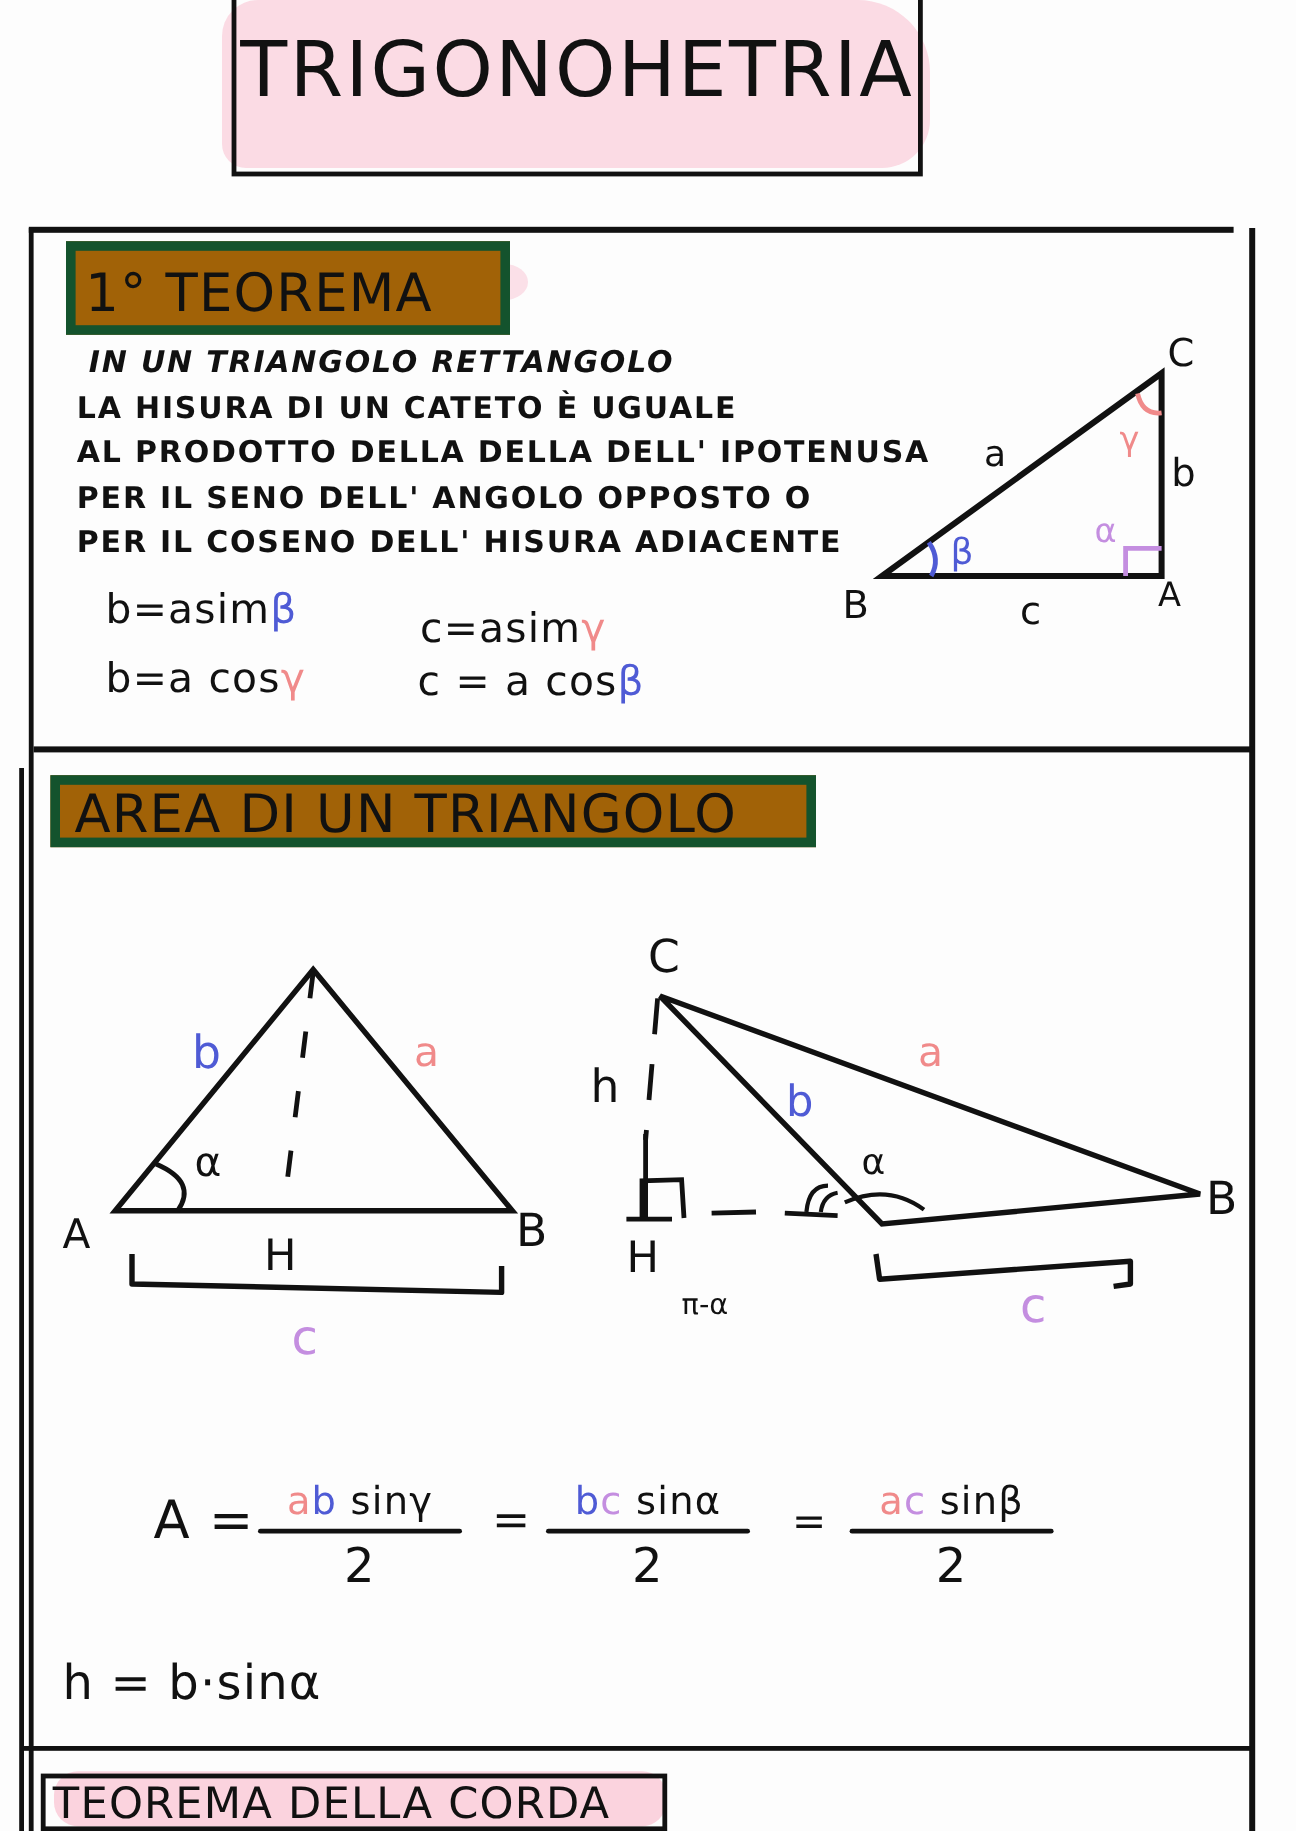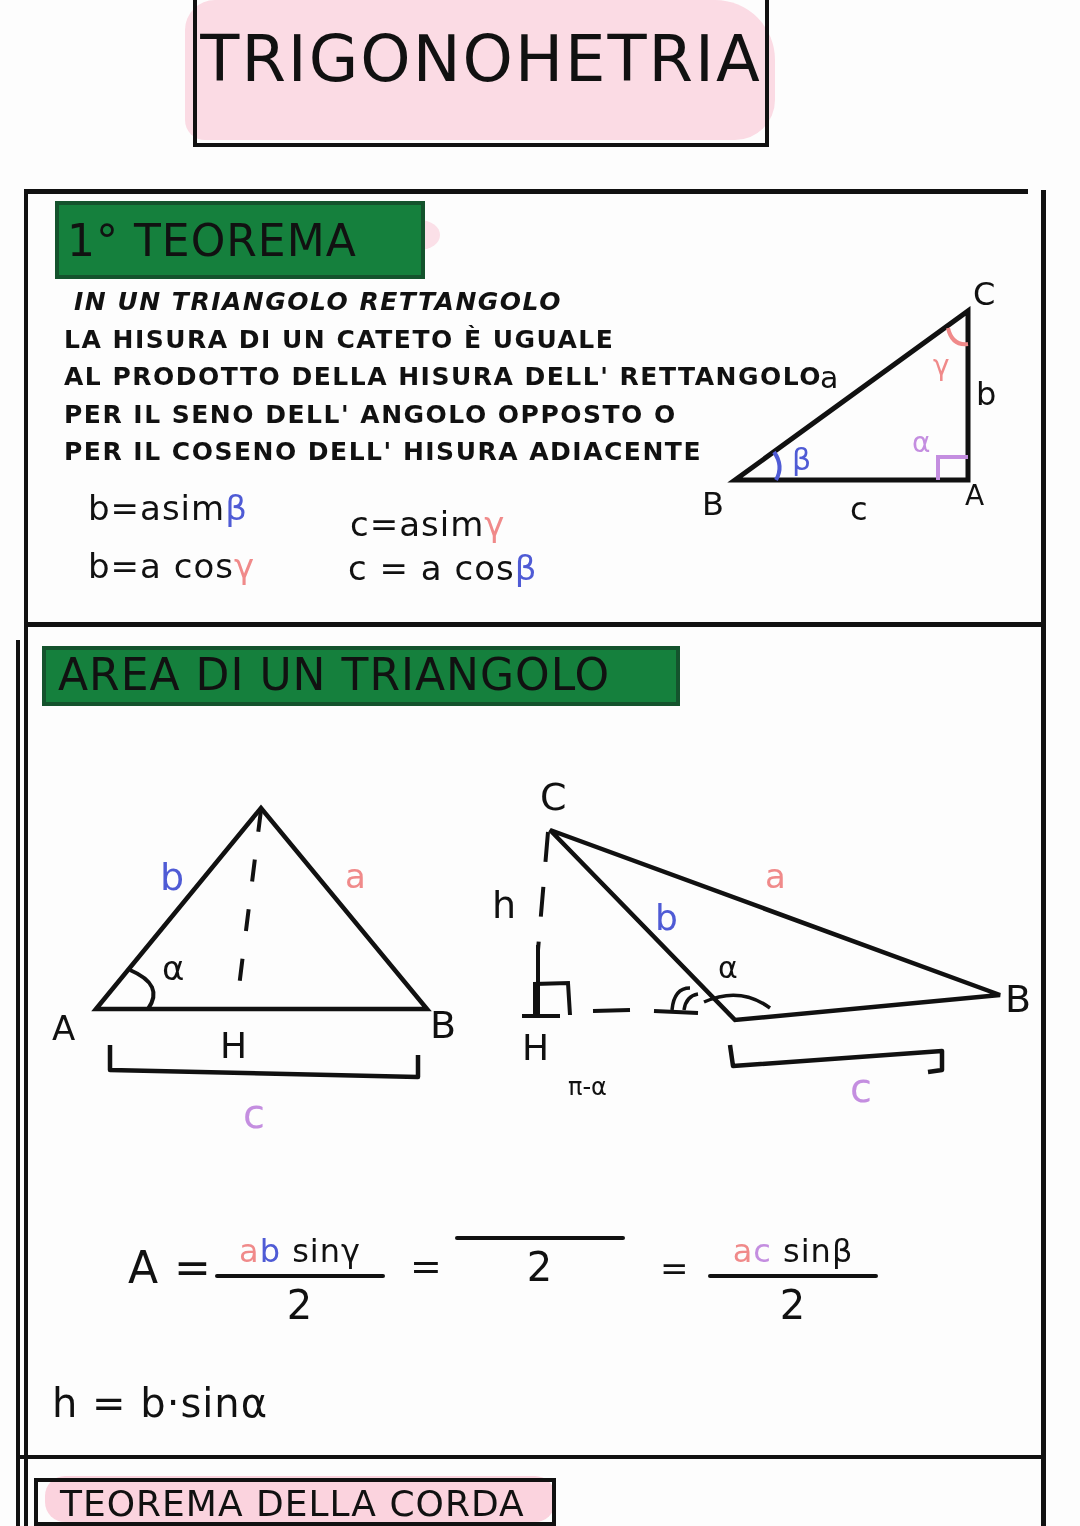"1° TEOREMA" .head-box { background: #15803d -> #a16207; border: 4px solid #14532d -> 8px solid #14532d }
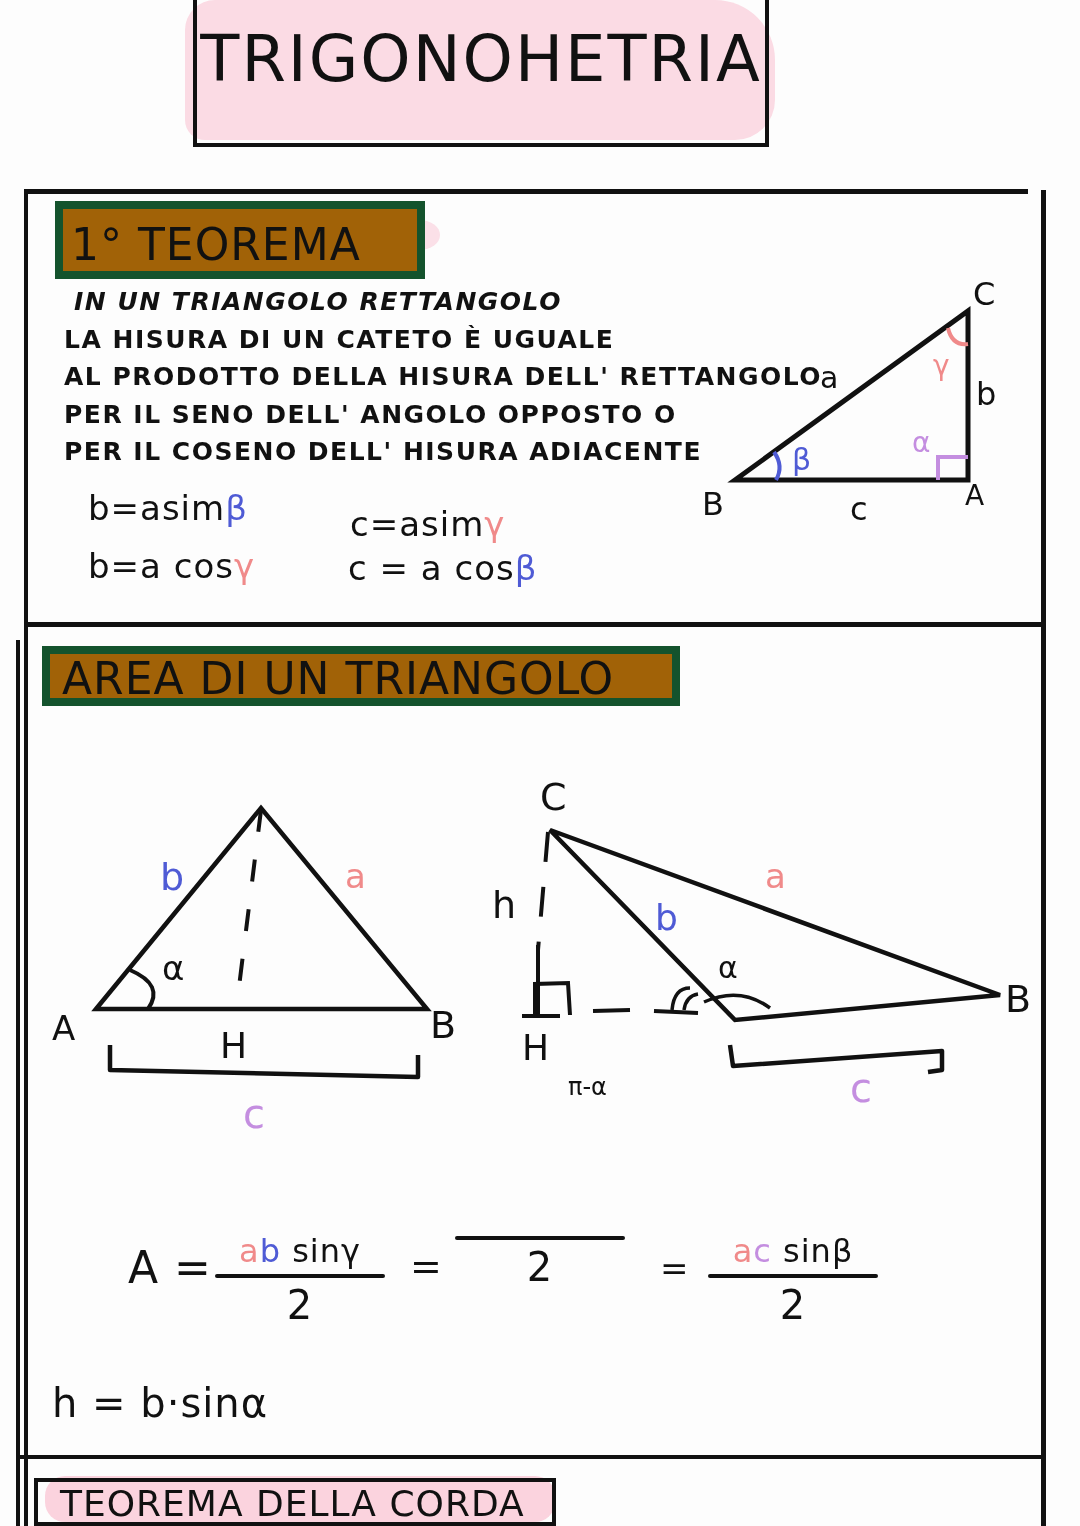"AL PRODOTTO DELLA HISURA DELL'" div { text: HISURA DELL' RETTANGOLO -> DELLA DELL' IPOTENUSA }
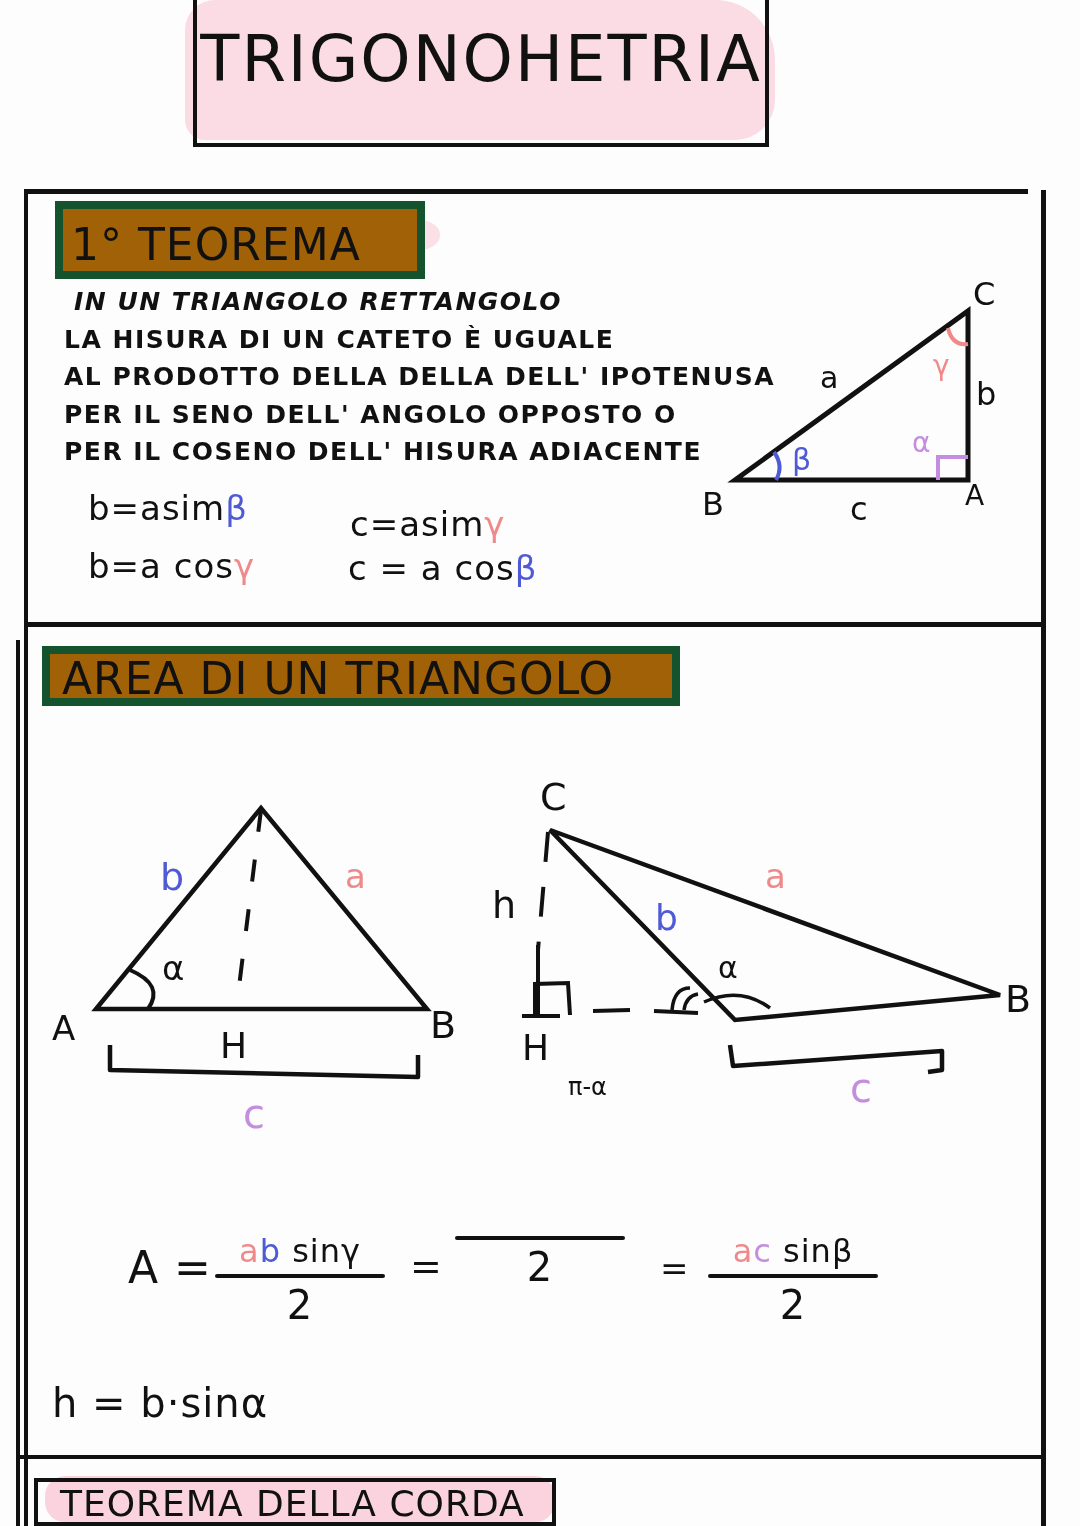"bc sinα" div.num { html: none -> <div><span>b</span><span>c</span><span> sin</span><span>α</span></div> }
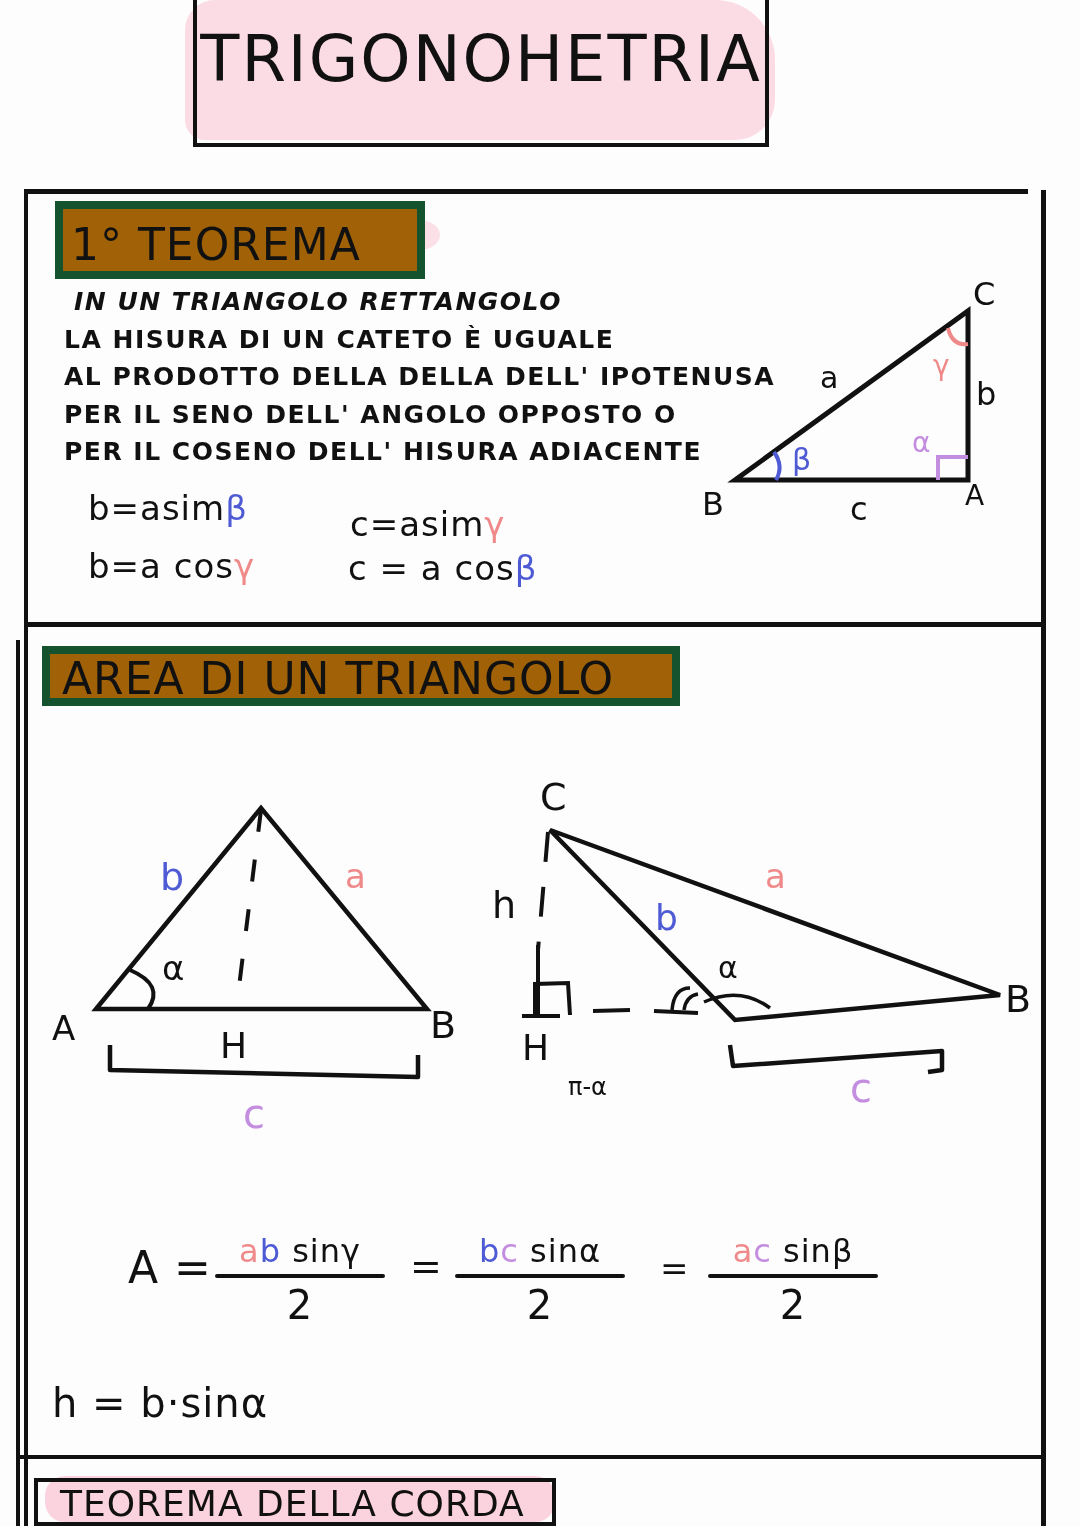"TEOREMA DELLA CORDA" .s3-head .head-text { left: 22px -> 6px }
